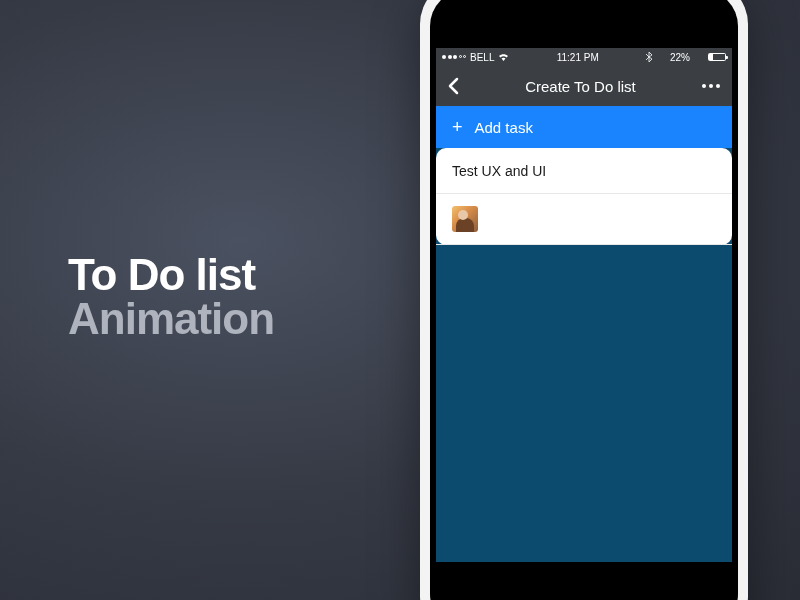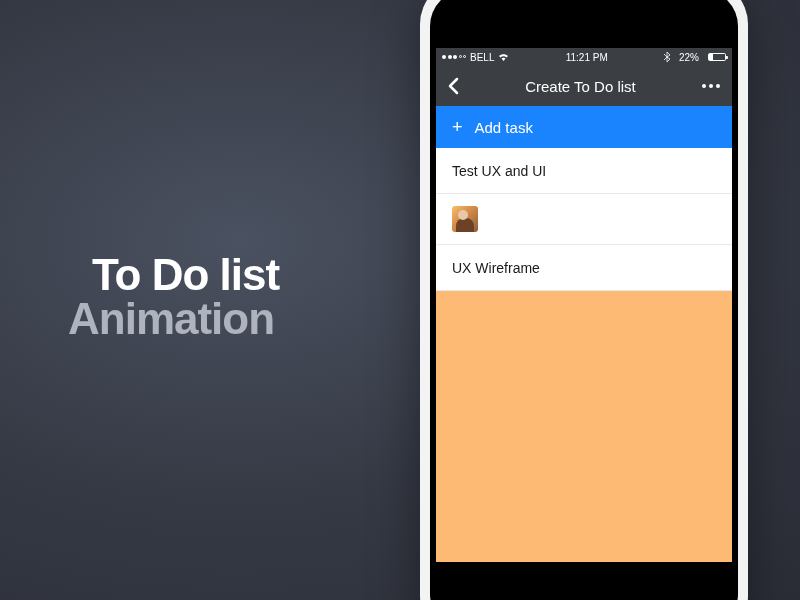"BELL" .screen { background: #fdba74 -> #0c4a6e }
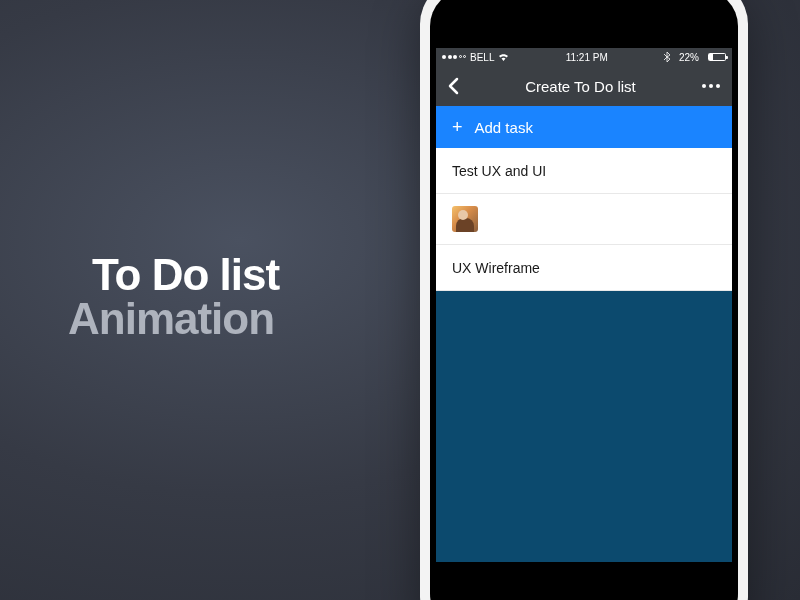"22%" .status-right { gap: 9px -> 18px }
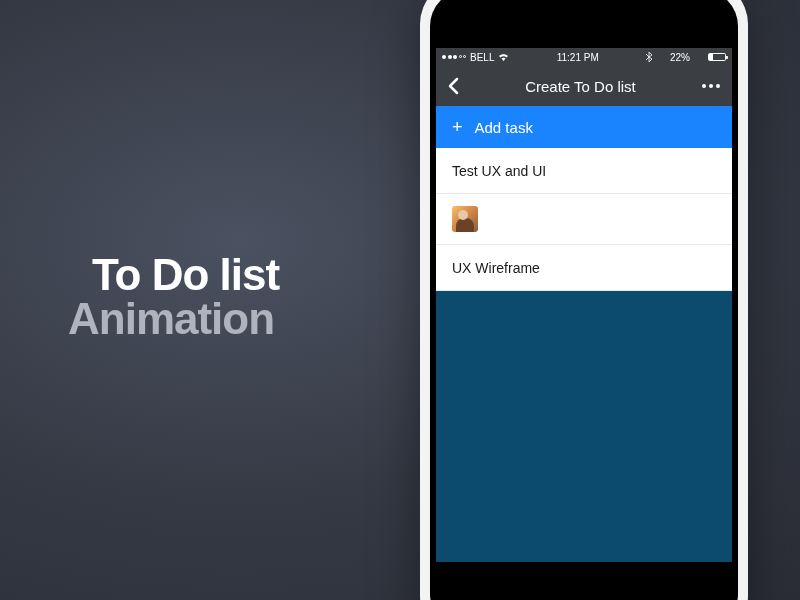"Test UX and UI" .task-list { border-radius: none -> 10px }
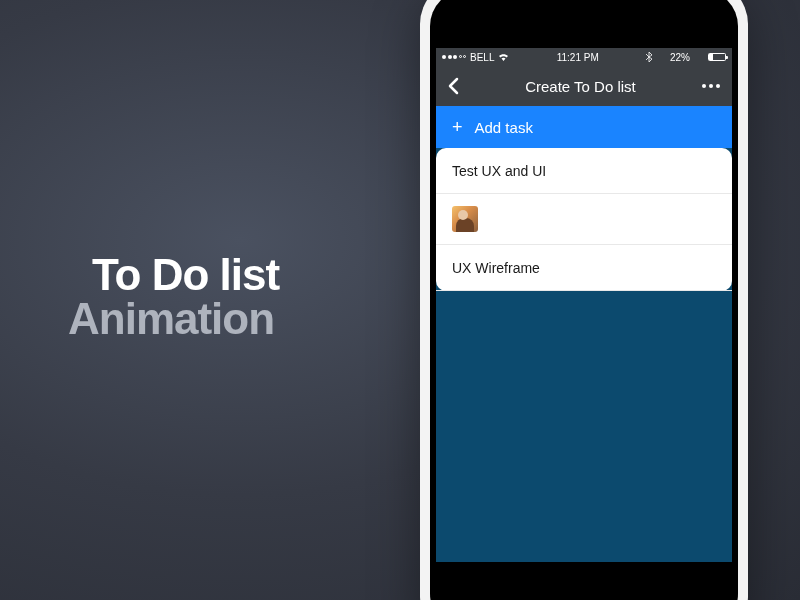"To Do list" .promo-title { margin-left: 24px -> none }
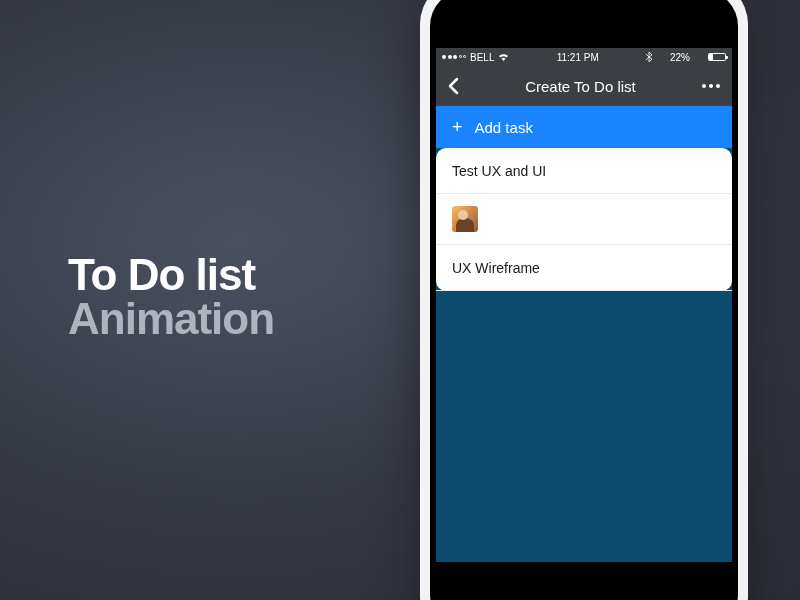"UX Wireframe" div.task-item { html: <div> <div> <div>UX Wireframe</div> </div> </div> -> none }
